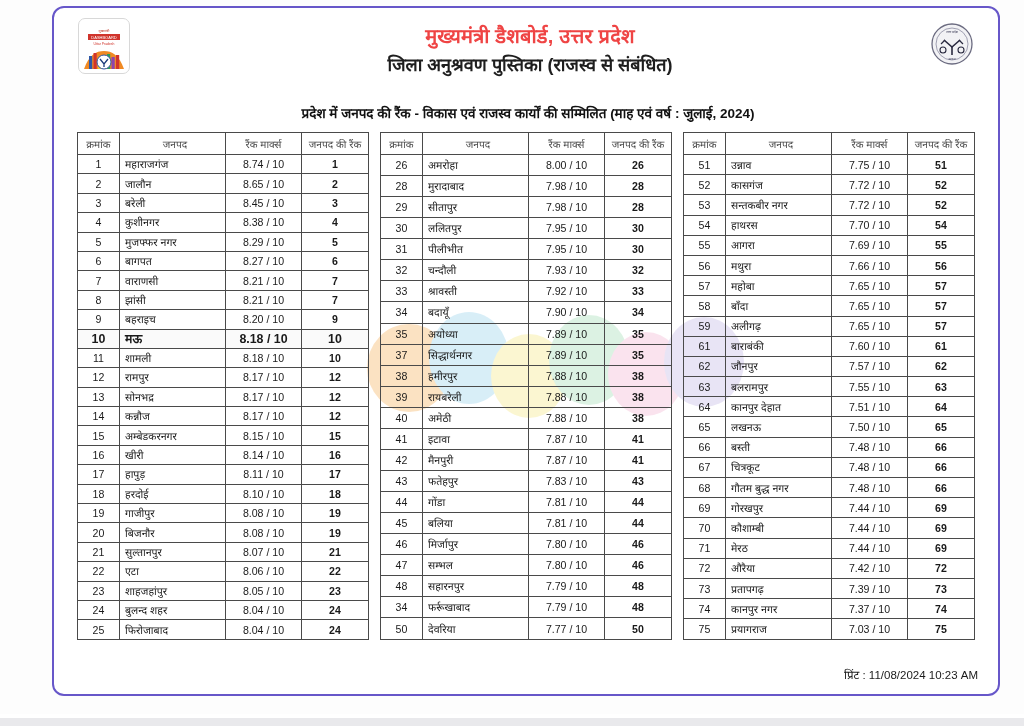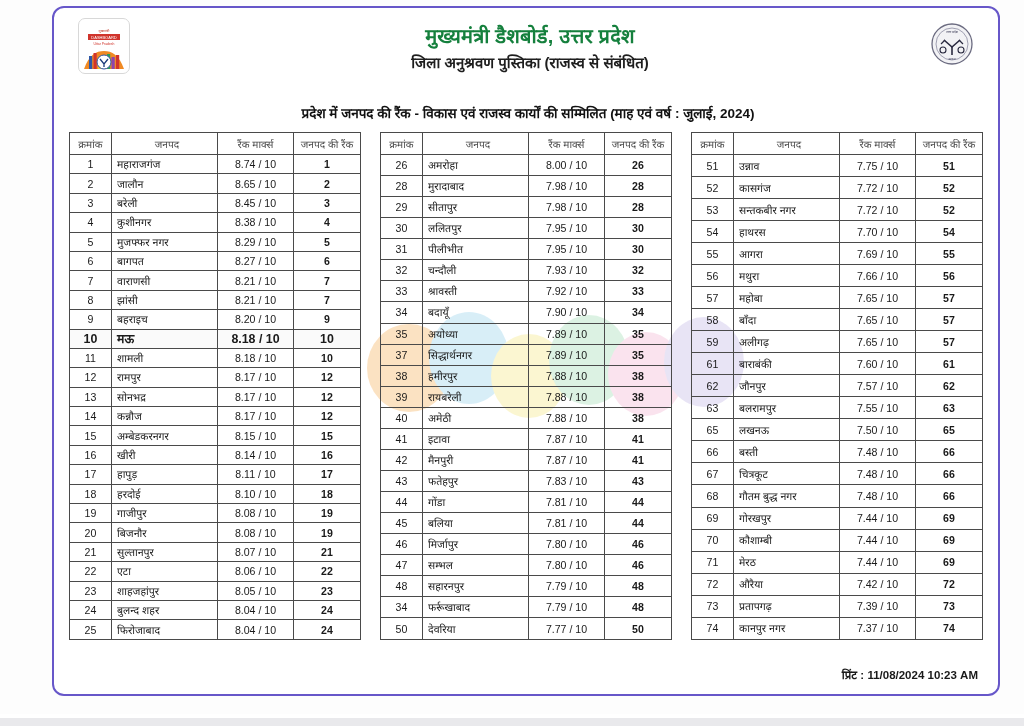"मुख्यमंत्री डैशबोर्ड, उत्तर प्रदेश" .title-main { color: #15803d -> #ef4444 }
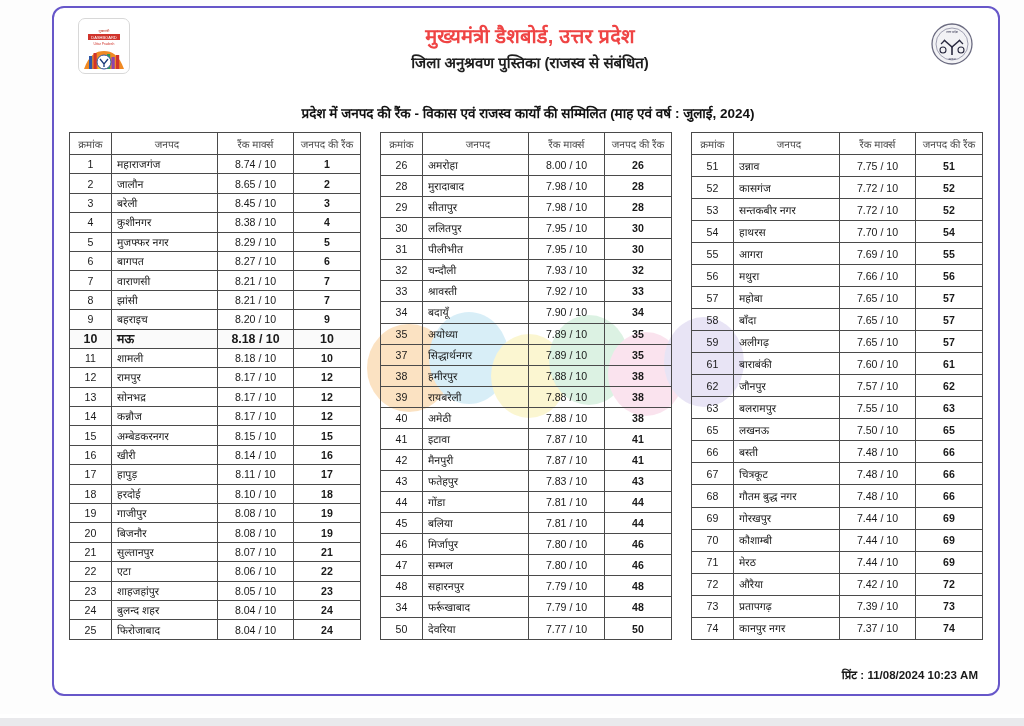"जिला अनुश्रवण पुस्तिका (राजस्व से" .title-sub { font-size: 15px -> 18px }
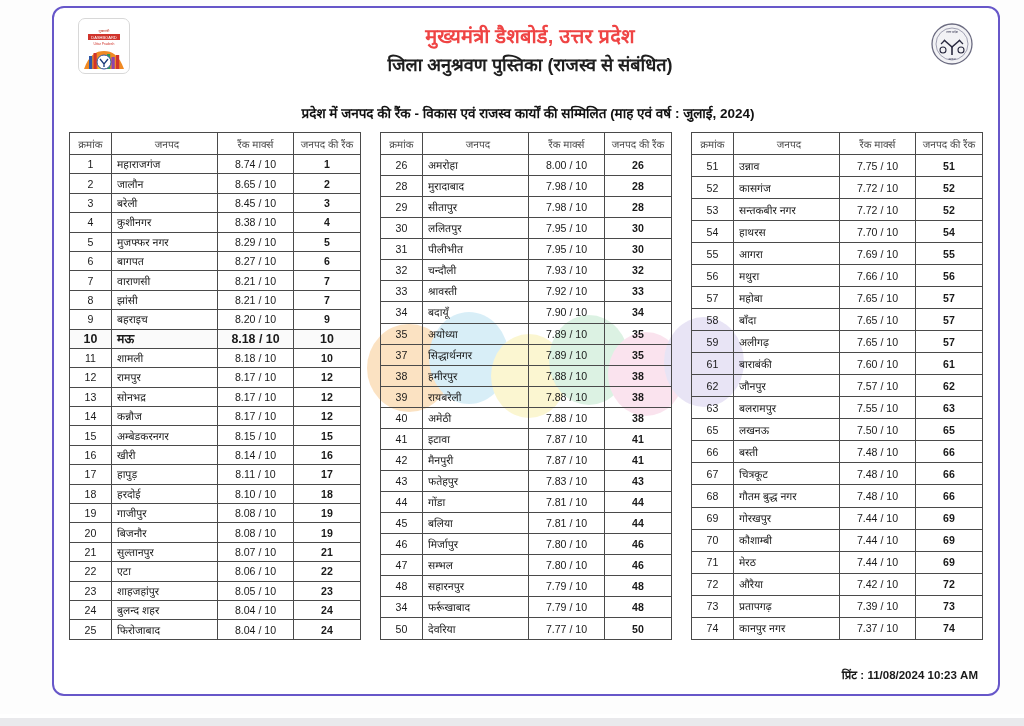"क्रमांक" .tables-row { gap: 19px -> 11px }
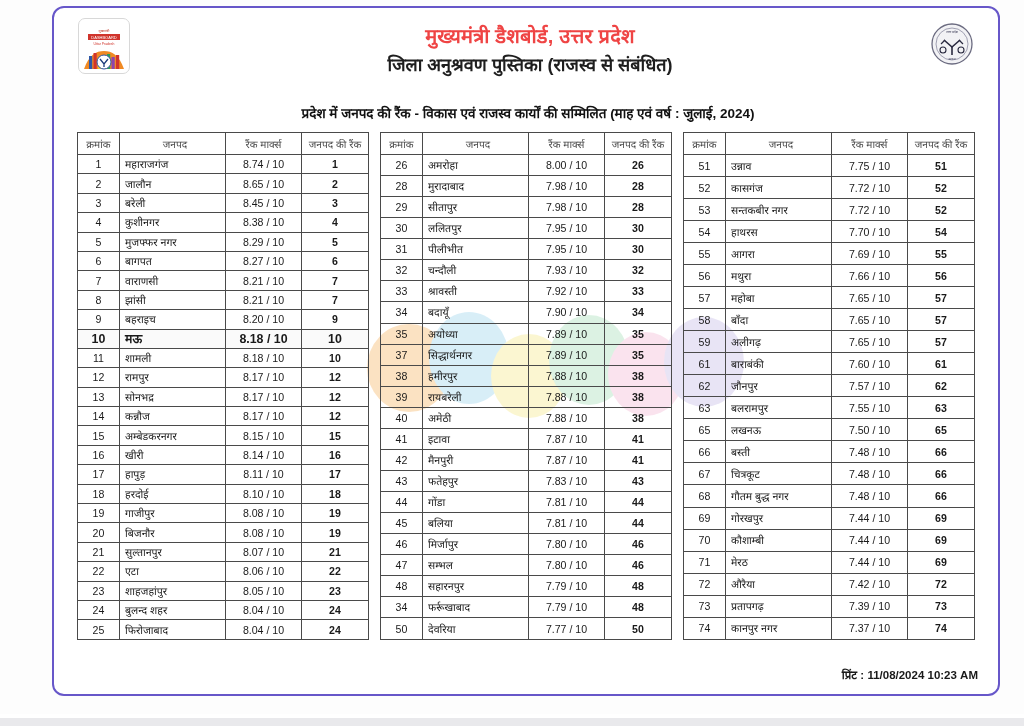"64" tr { html: none -> <tr> <td>64</td> <td>कानपुर देहात</td> <td>7.51 / 10</td> <td>64</td> </tr> }
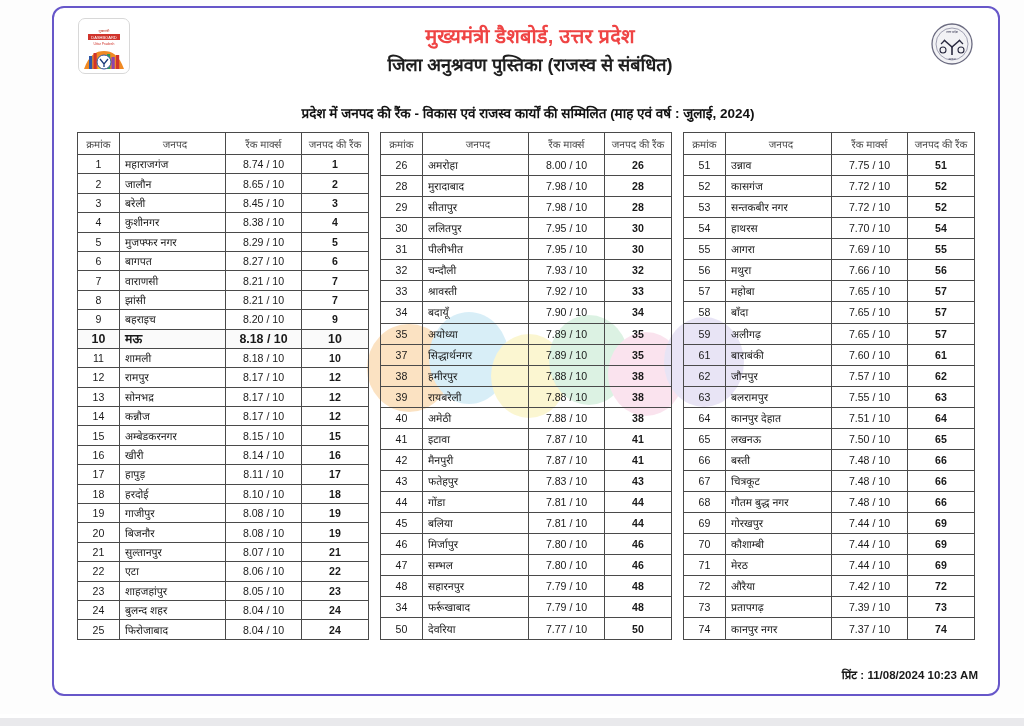"75" tr { html: none -> <tr> <td>75</td> <td>प्रयागराज</td> <td>7.03 / 10</td> <td>75</td> </tr> }
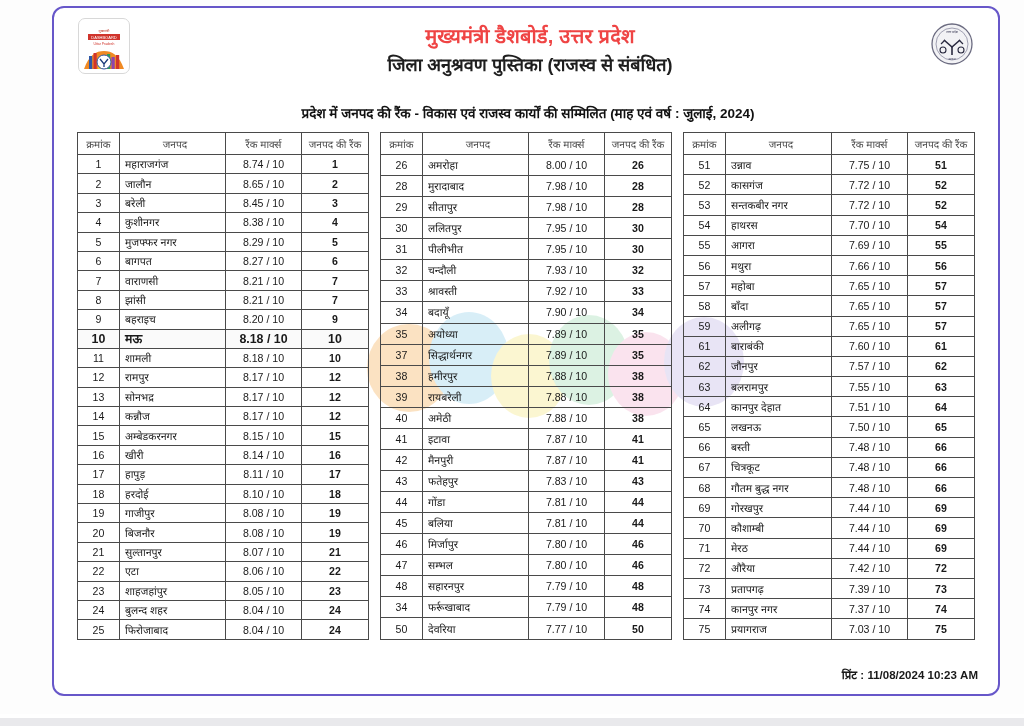"प्रिंट : 11/08/2024 10:23 AM" .footer { font-weight: bold -> normal }
